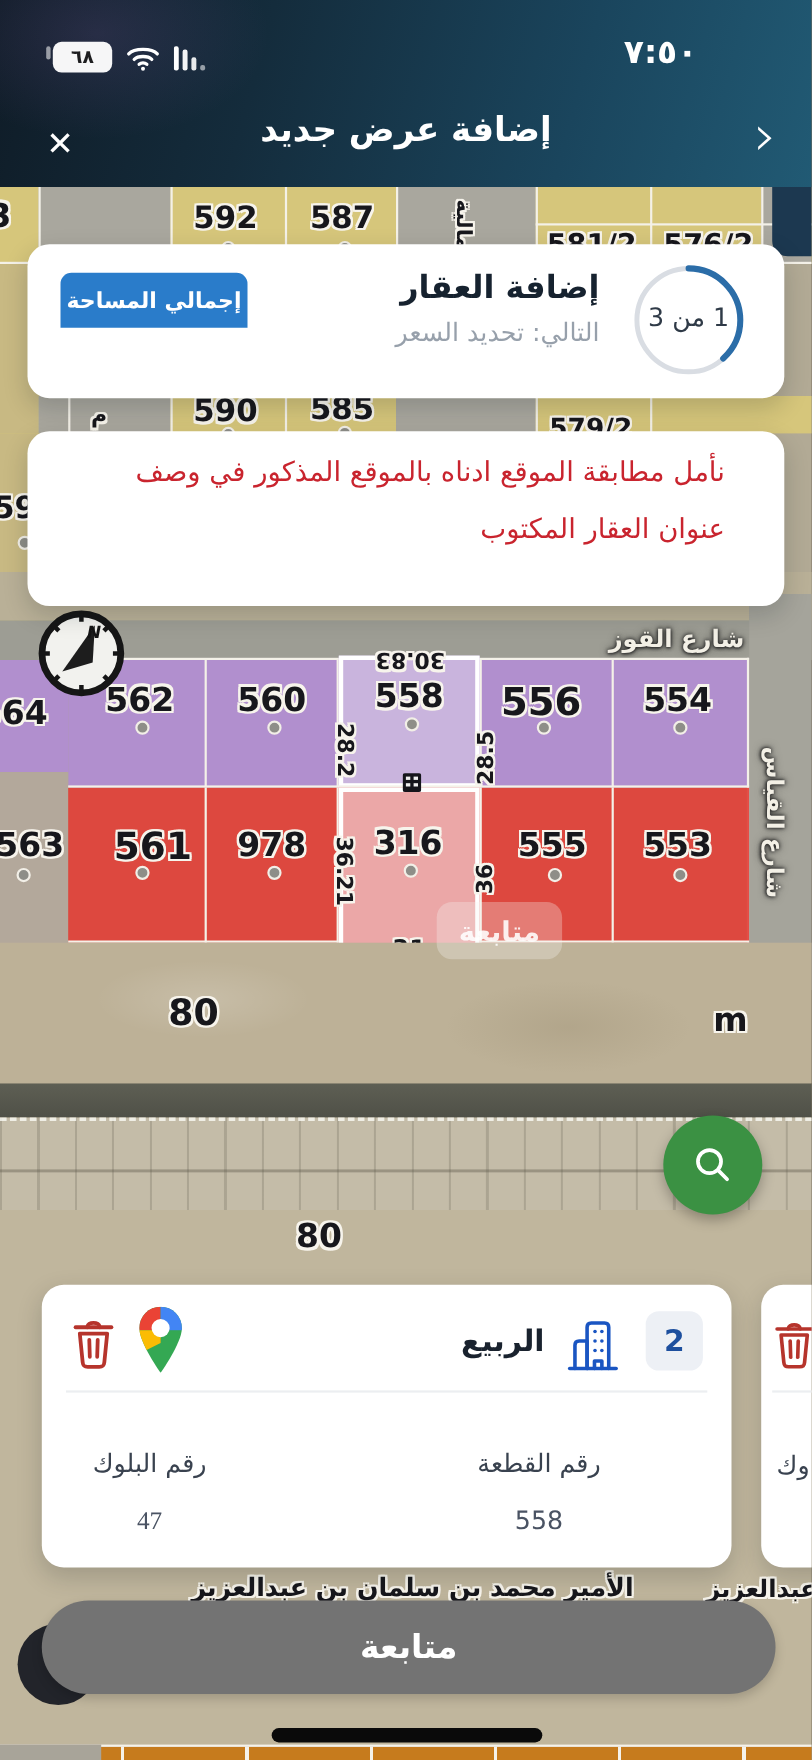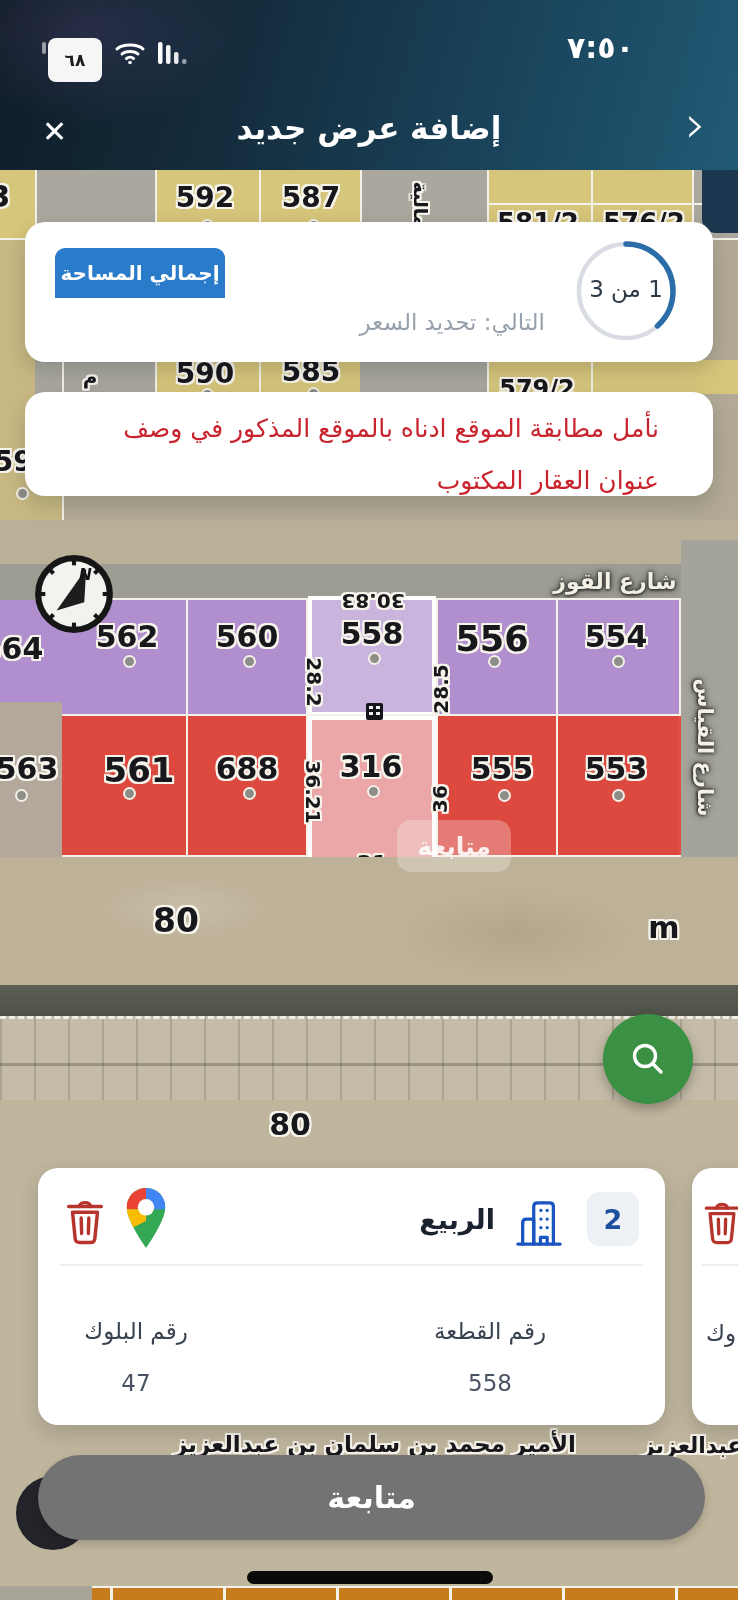"٦٨" span.abs { height: 44px -> 28px }
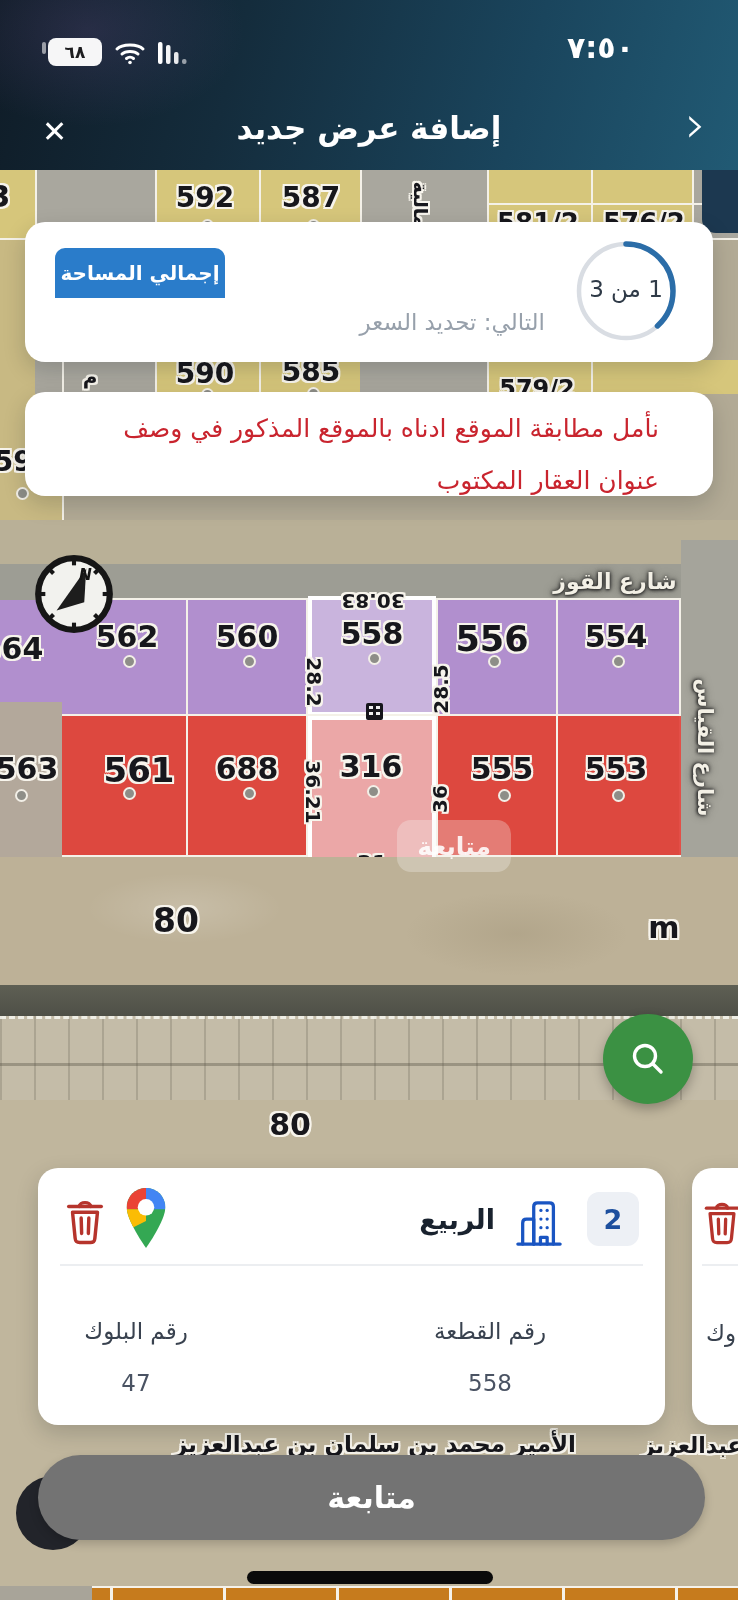"إضافة عرض جديد" h1.abs { top: 110px -> 100px }
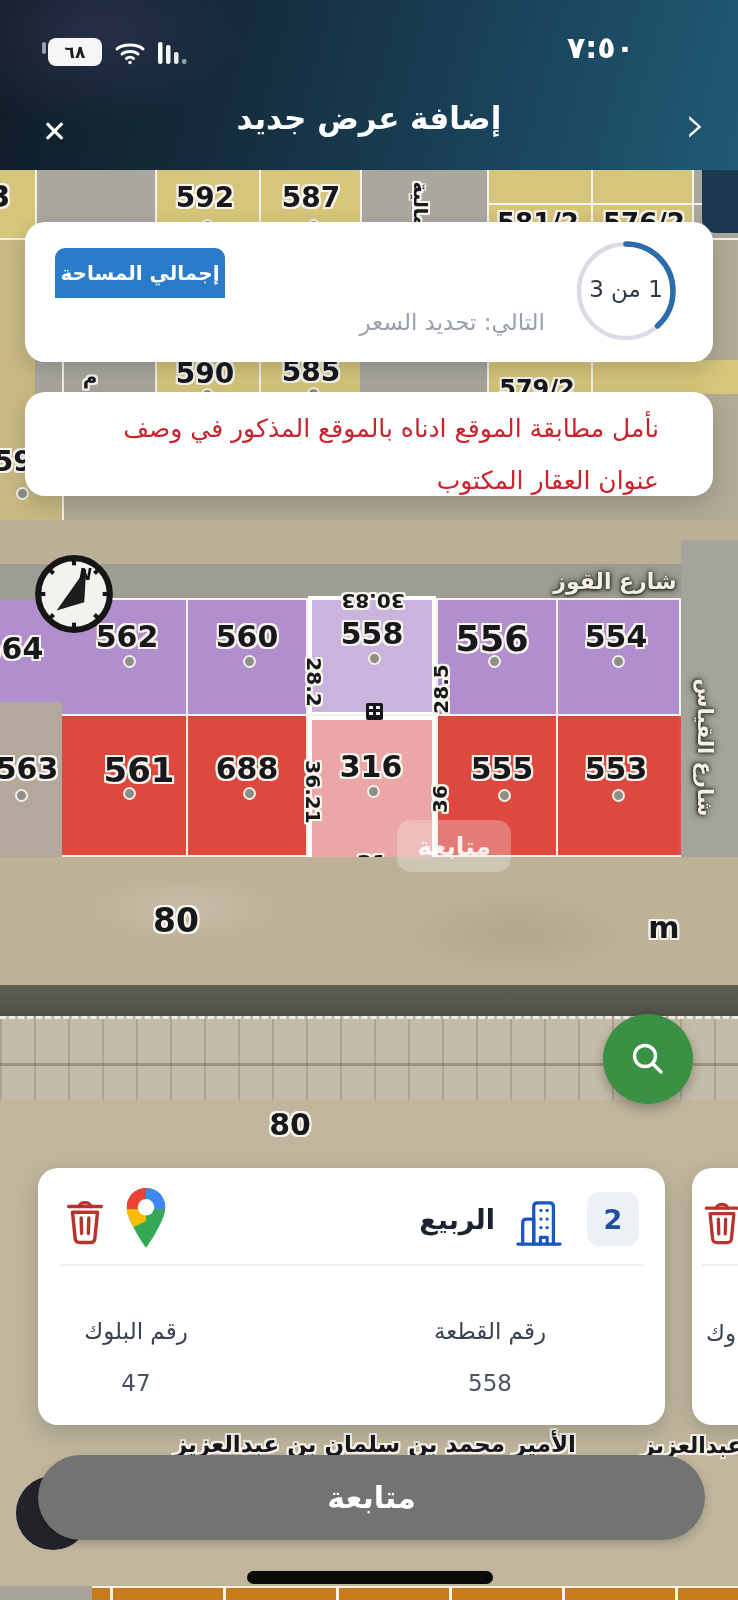"إضافة العقار" h2.abs { html: none -> <h2>إضافة العقار</h2> }
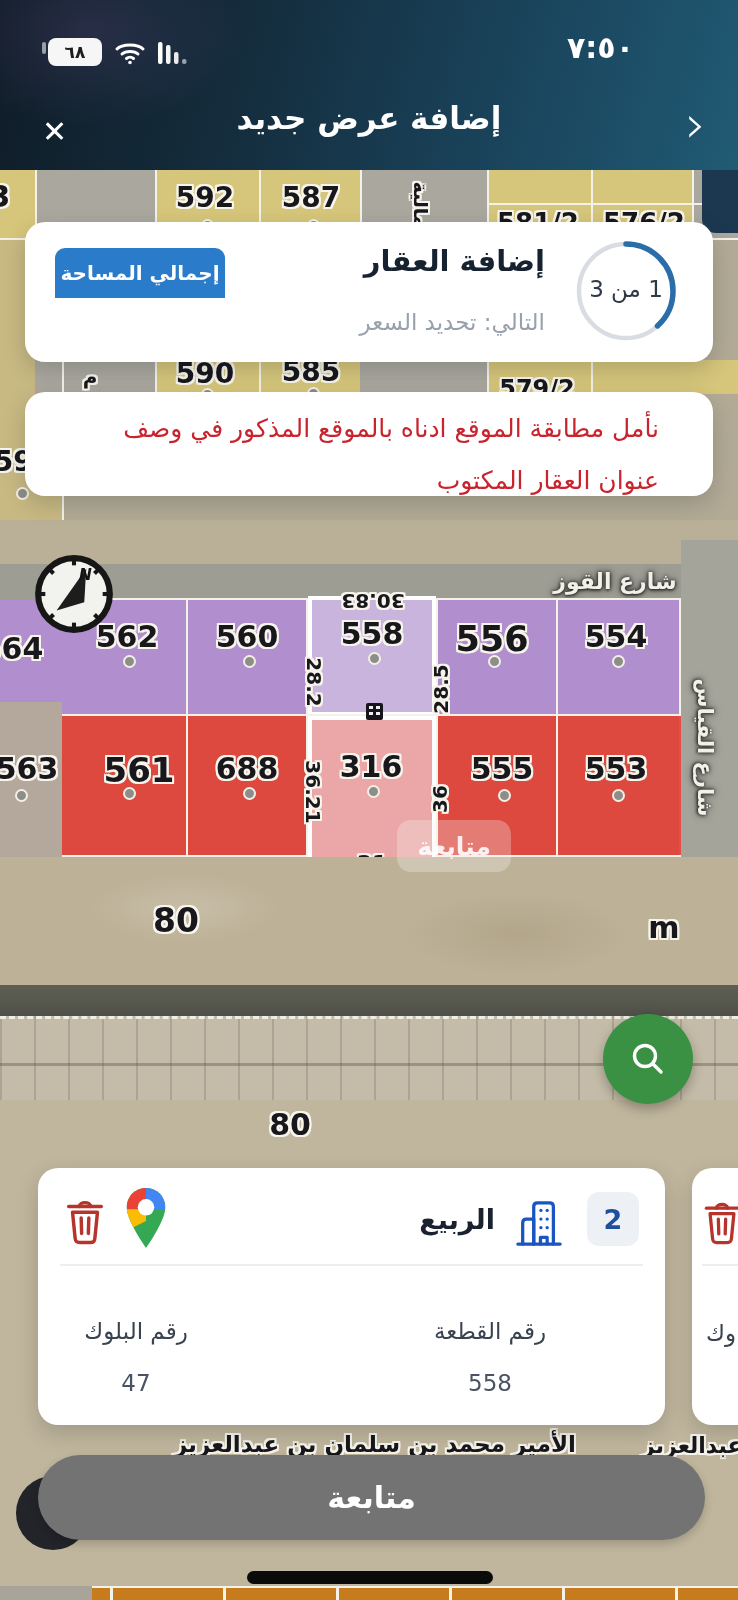"التالي: تحديد السعر" p.abs { top: 87px -> 68px }
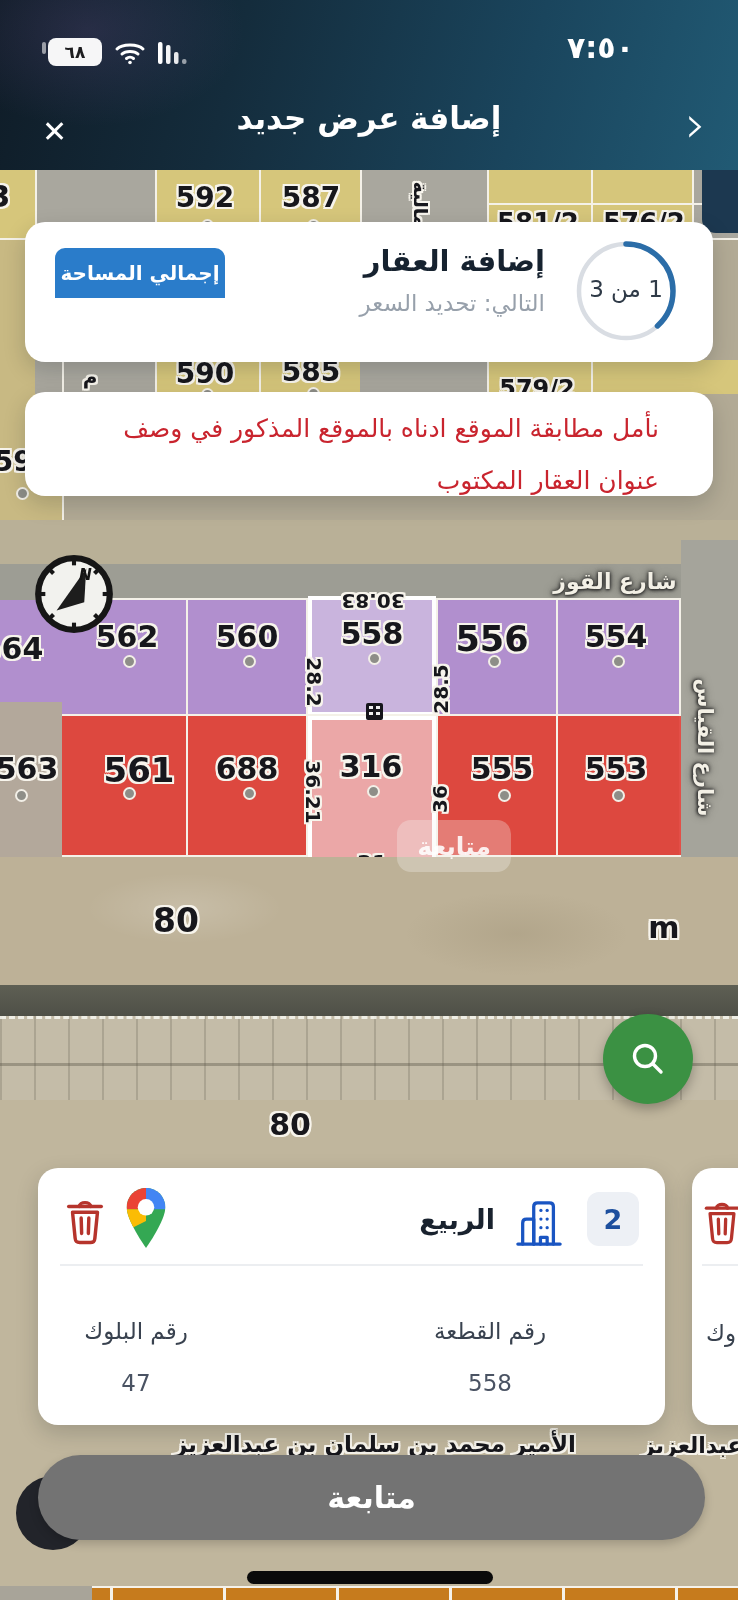"نأمل مطابقة الموقع ادناه بالموقع" section.card { height: 104px -> 159px }
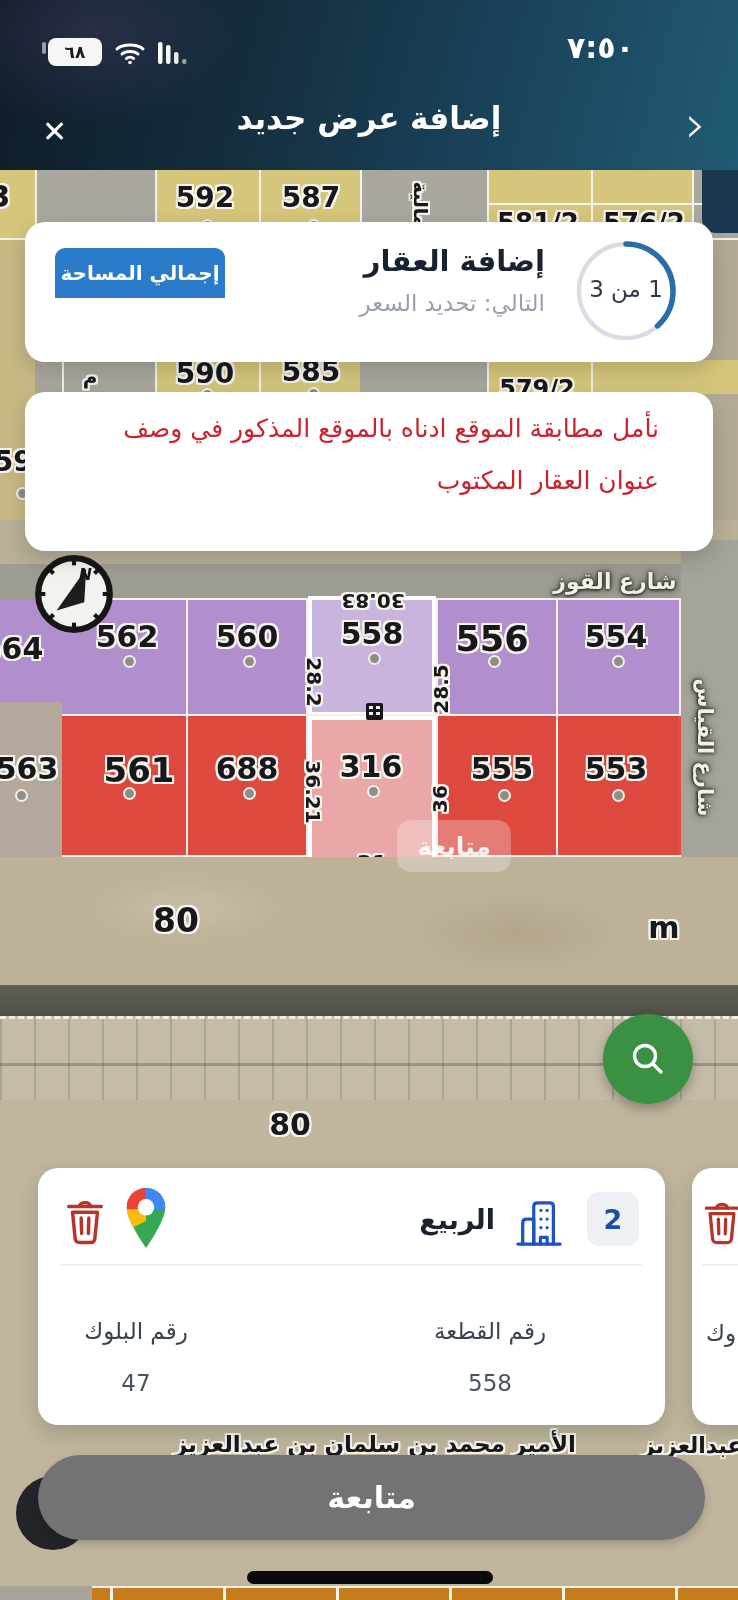"688" span.ml { text: 688 -> 978 }
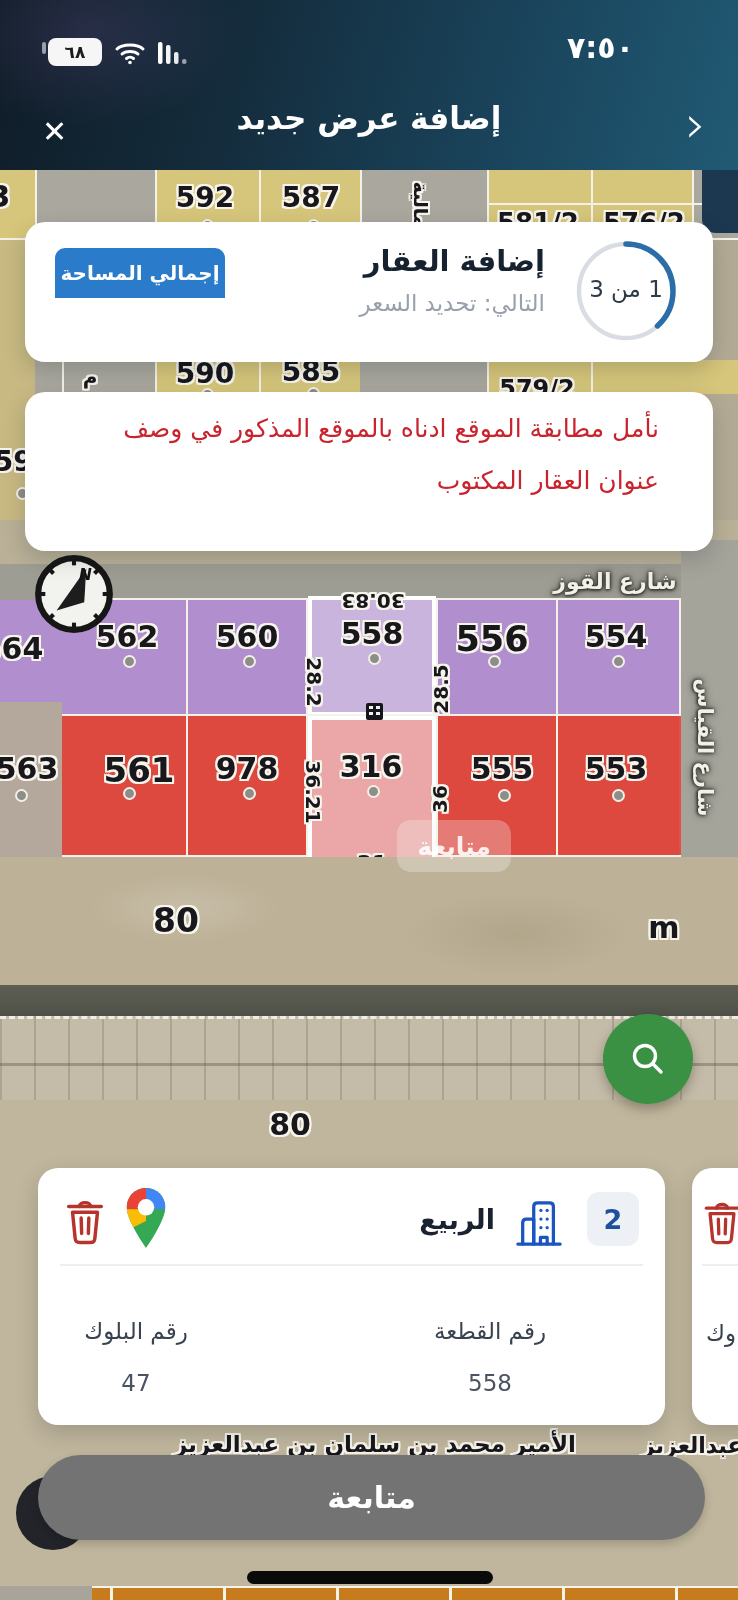"47" div.fvalue { font-family: none -> Liberation Serif, serif }
